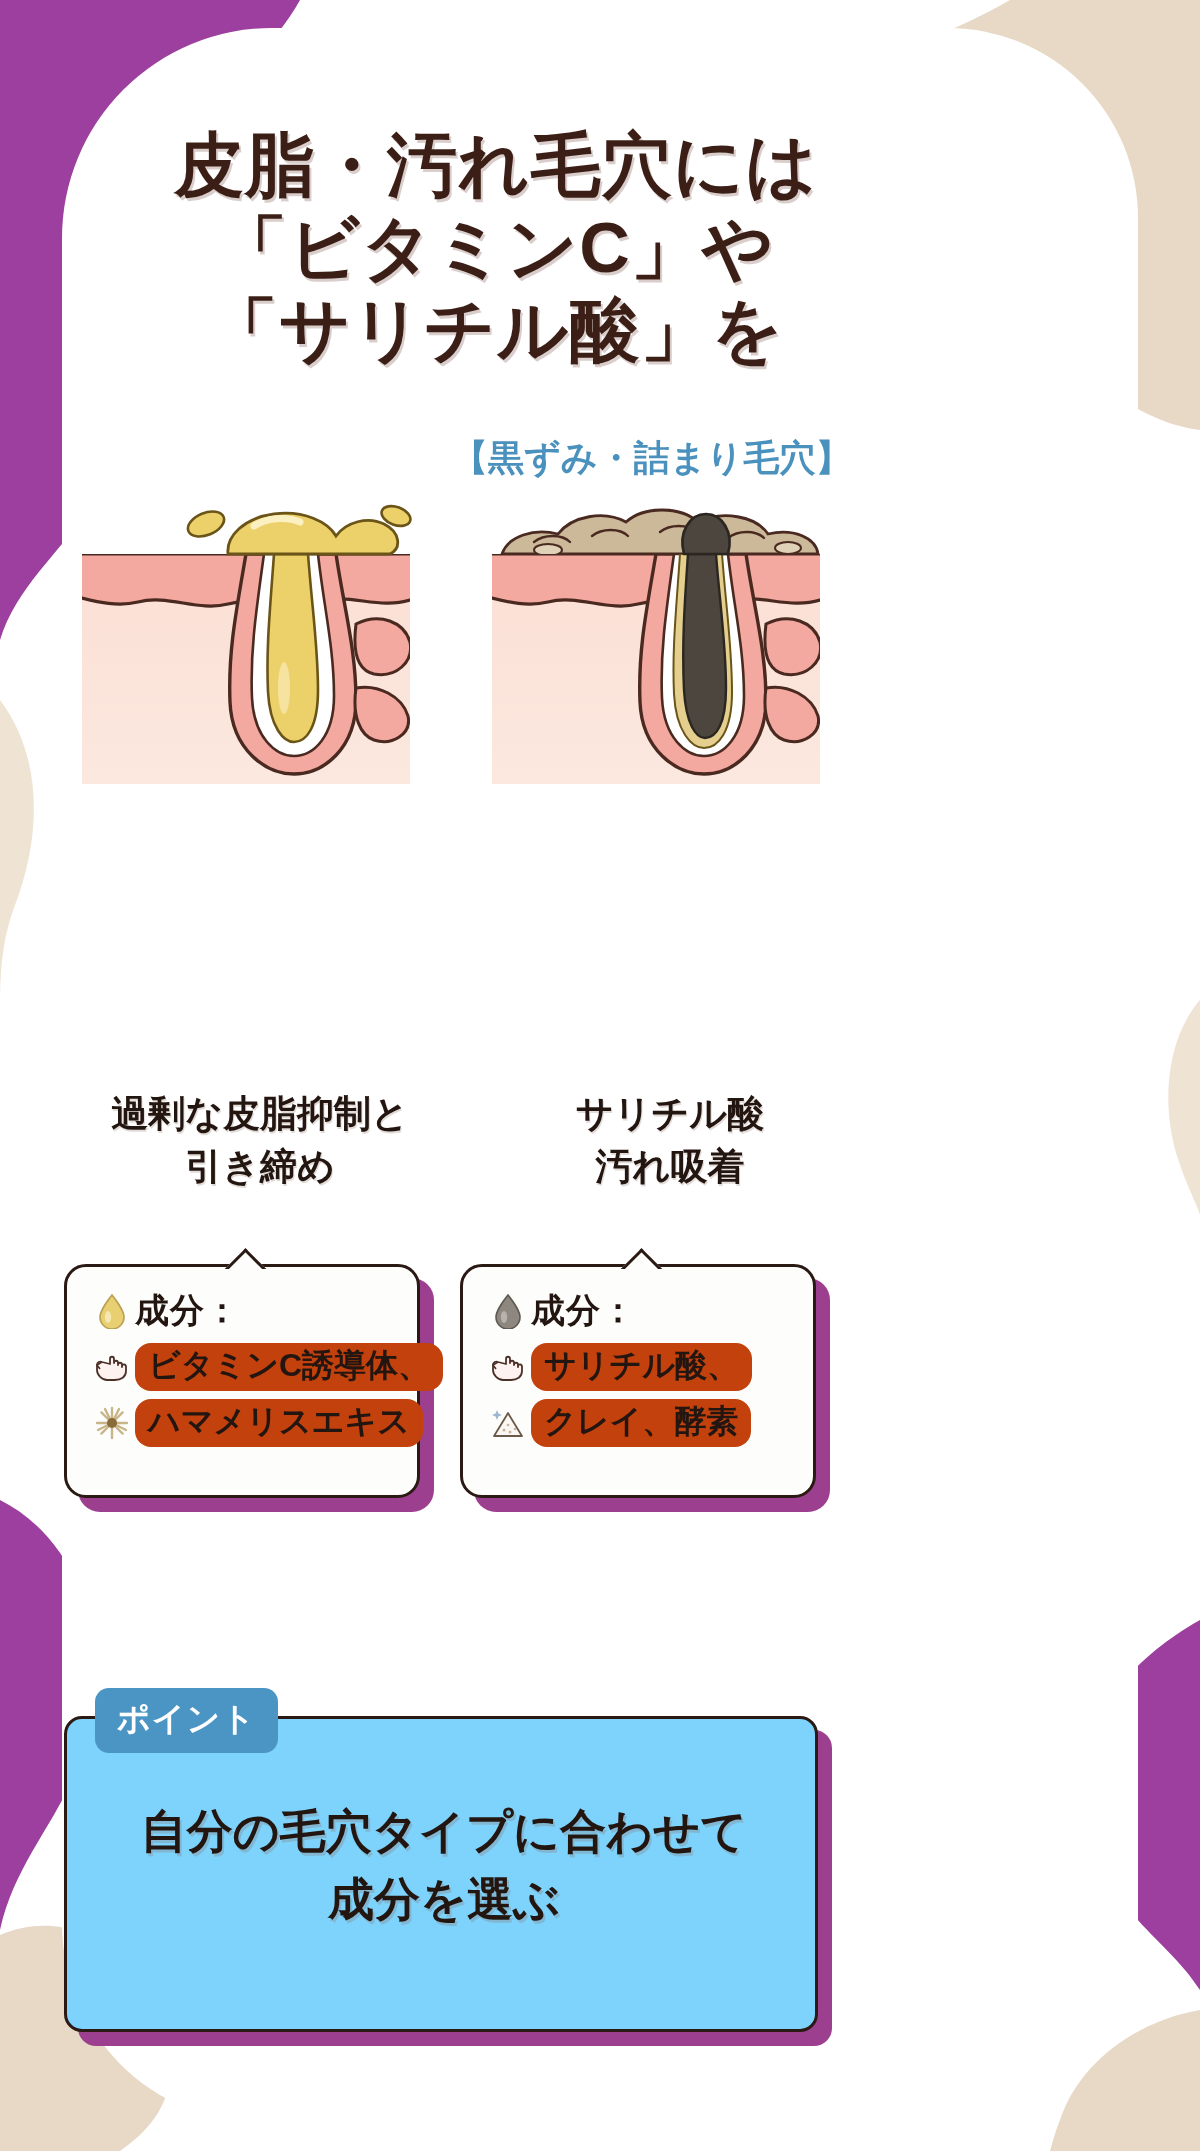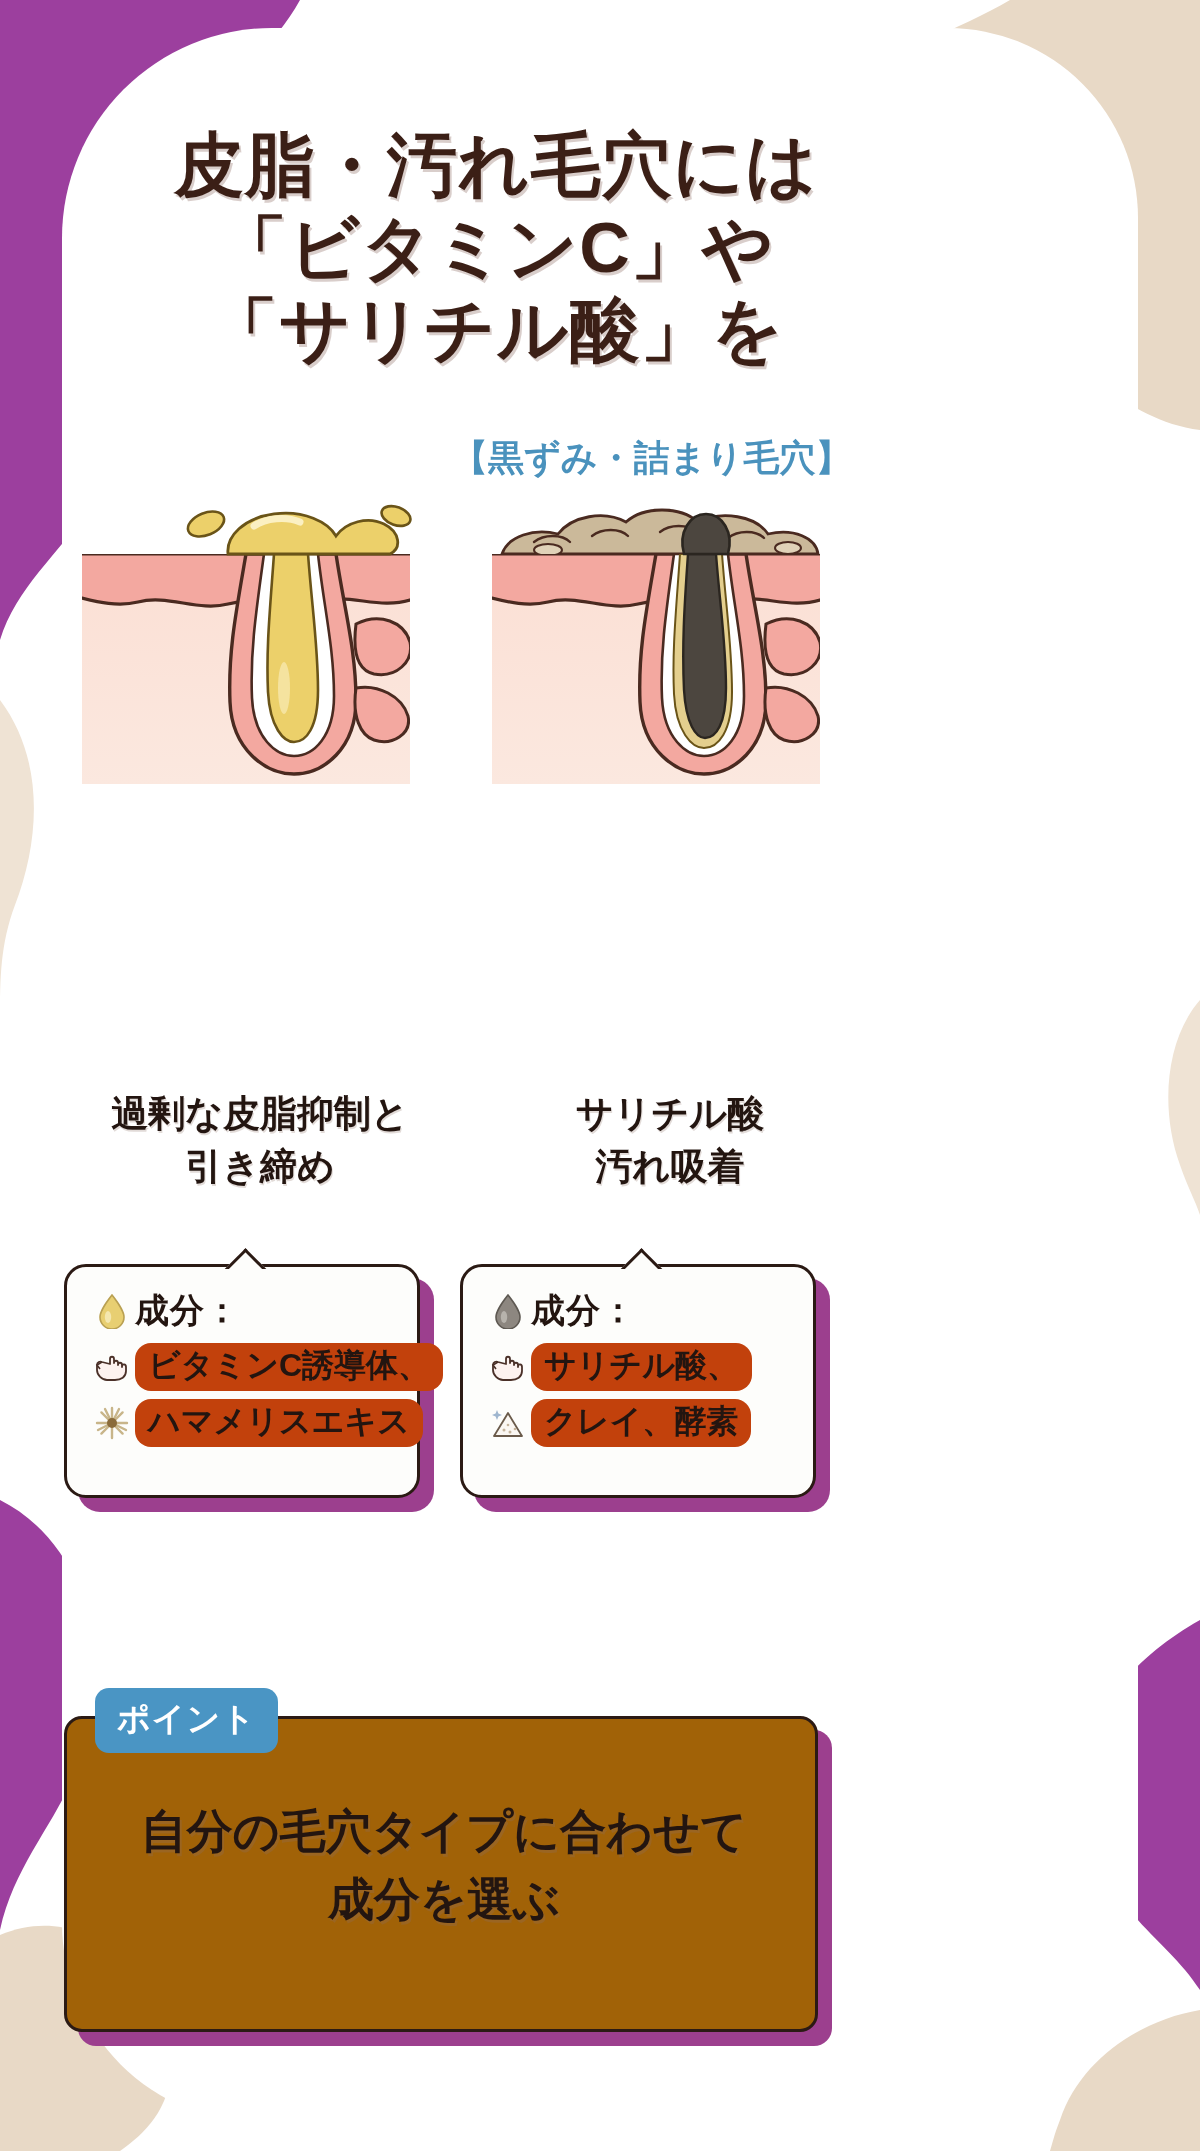"自分の毛穴タイプに合わせて" #point-box { background: #a16207 -> #7dd3fc }
